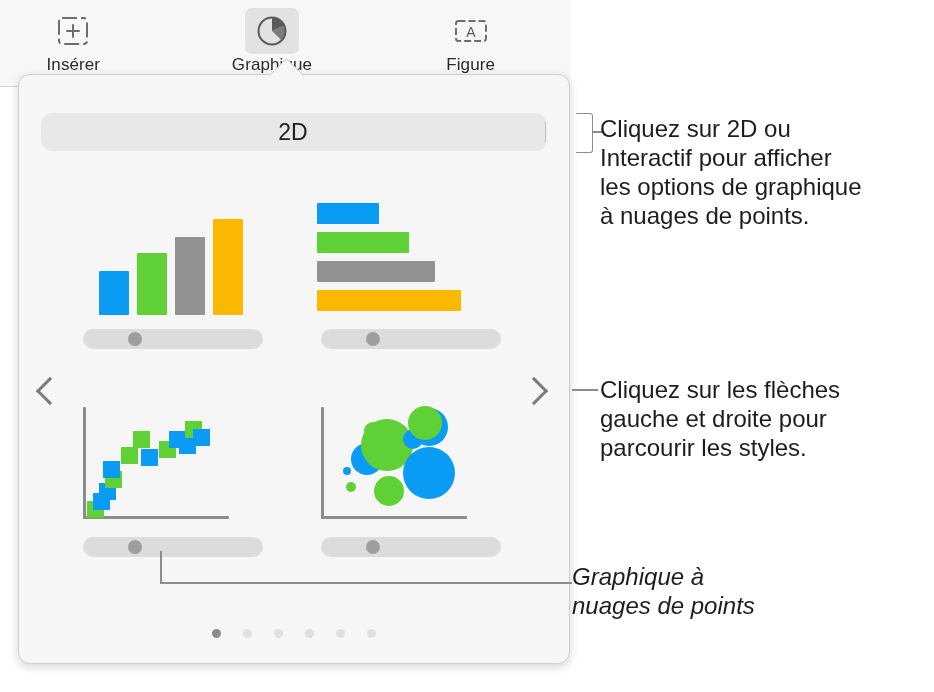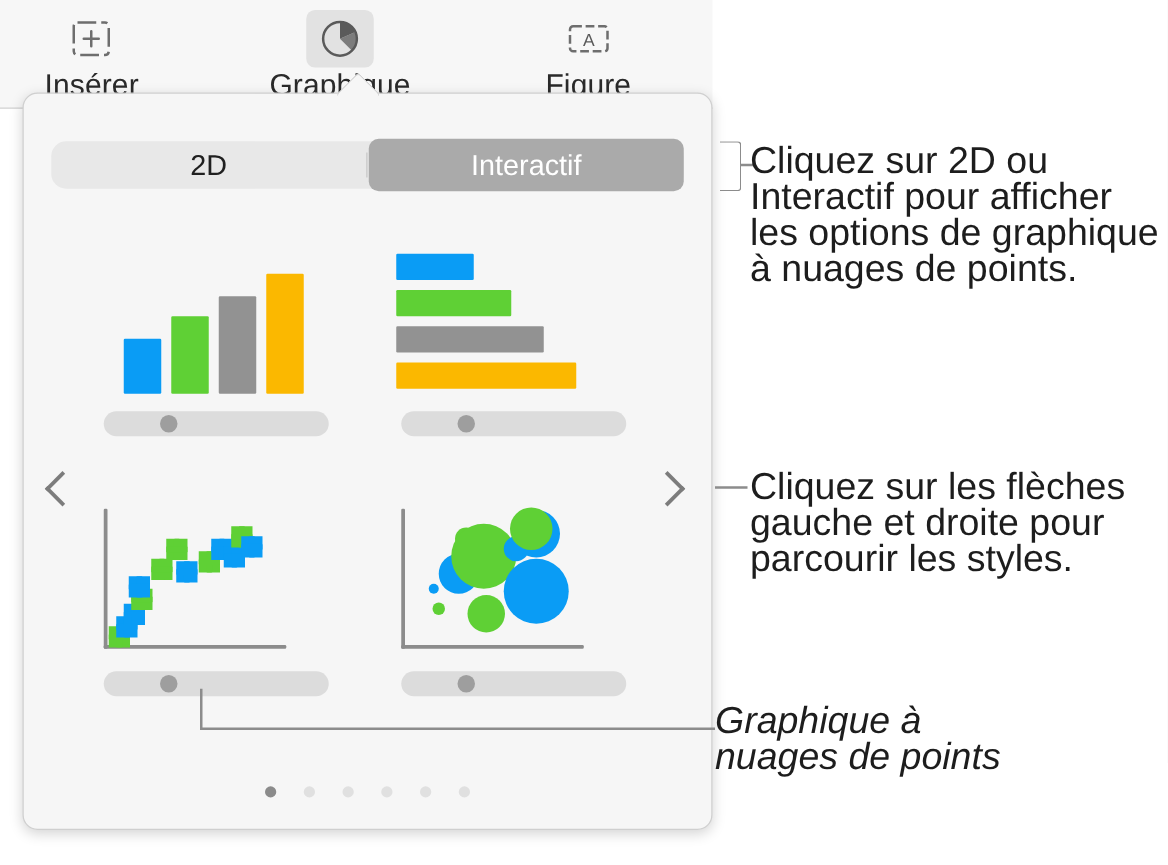"Insérer" .tb-label { font-size: 24px -> 17px }
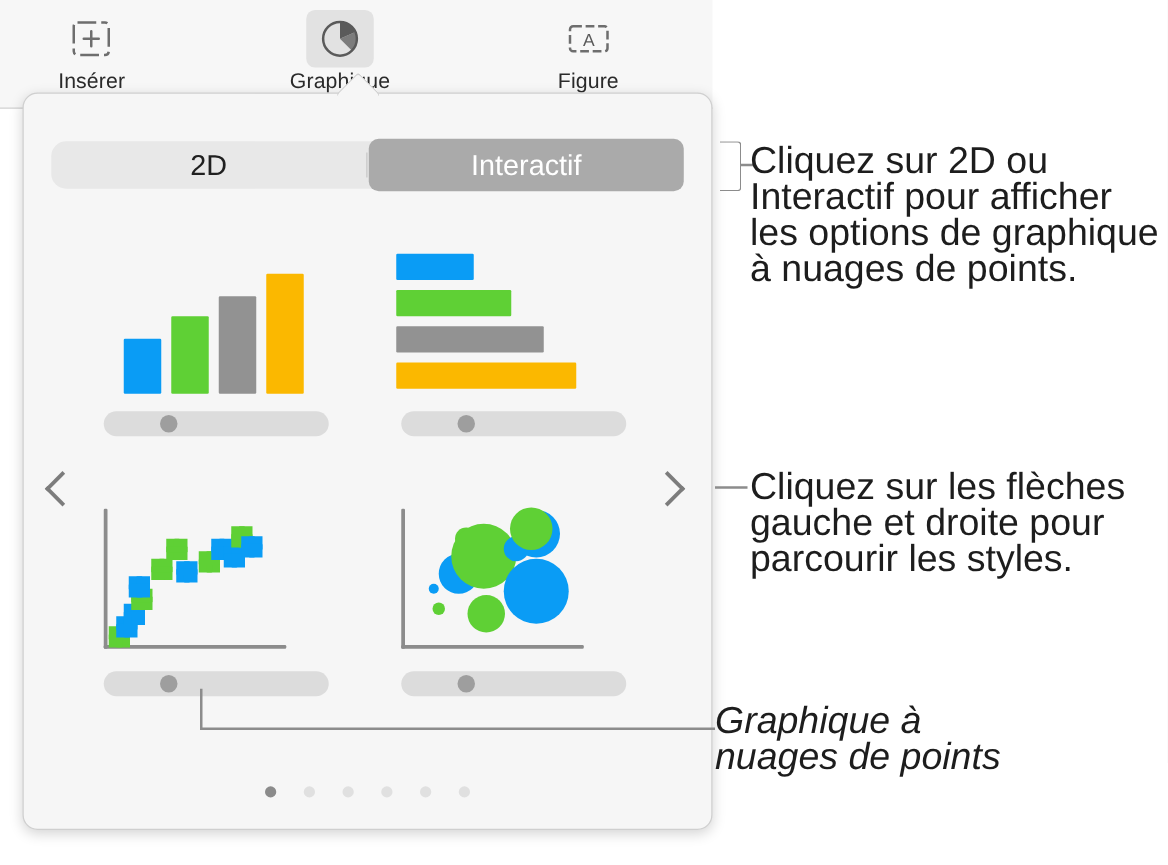"Interactif" div.seg { html: <div>Interactif</div> -> none }
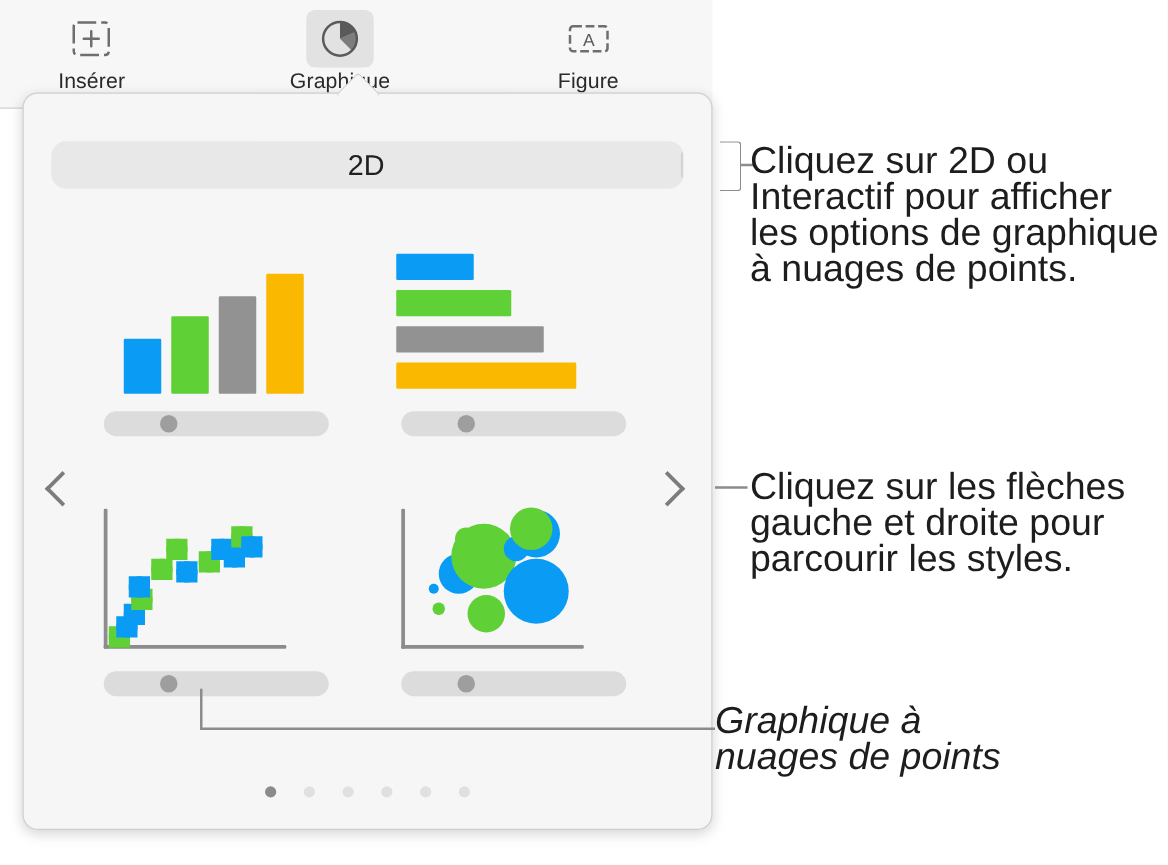"Cliquez sur 2D ou" .callout-text { font-size: 30px -> 24px }
